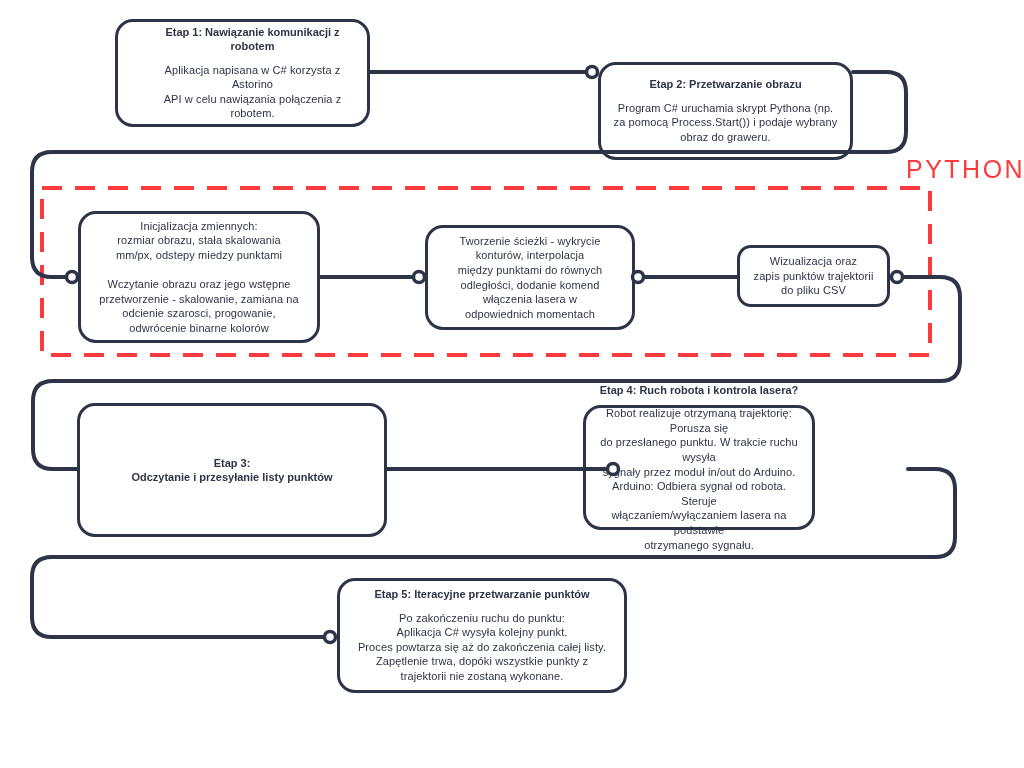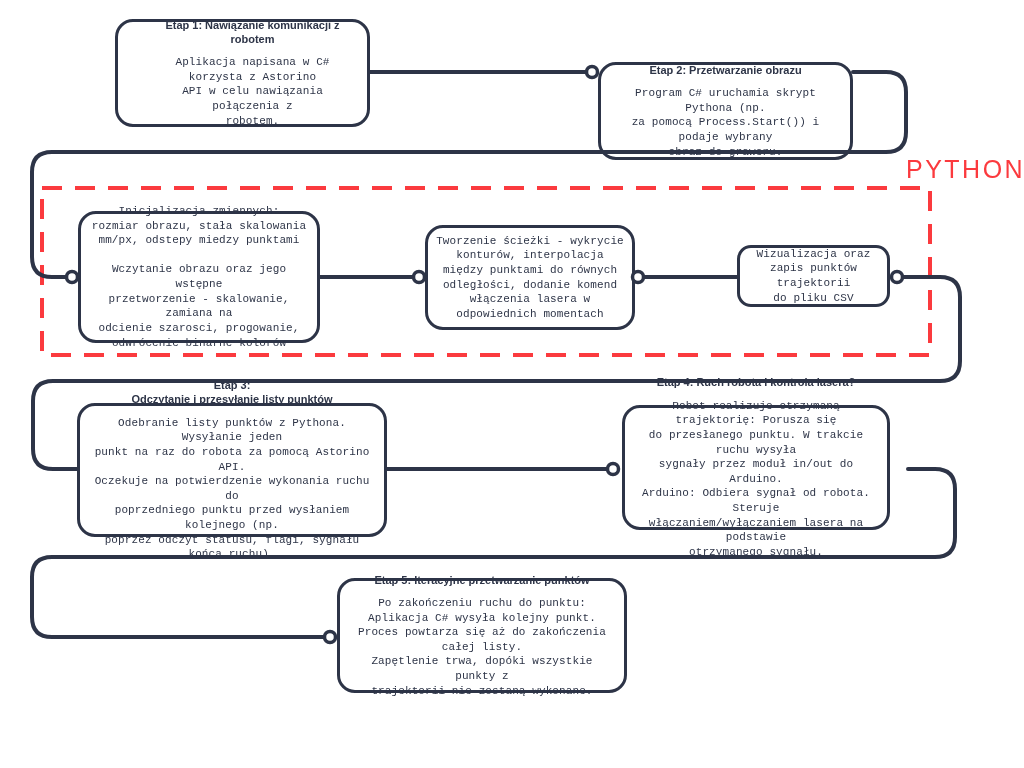"Aplikacja napisana w C# korzysta" .node .body { font-family: Liberation Mono, monospace -> none }
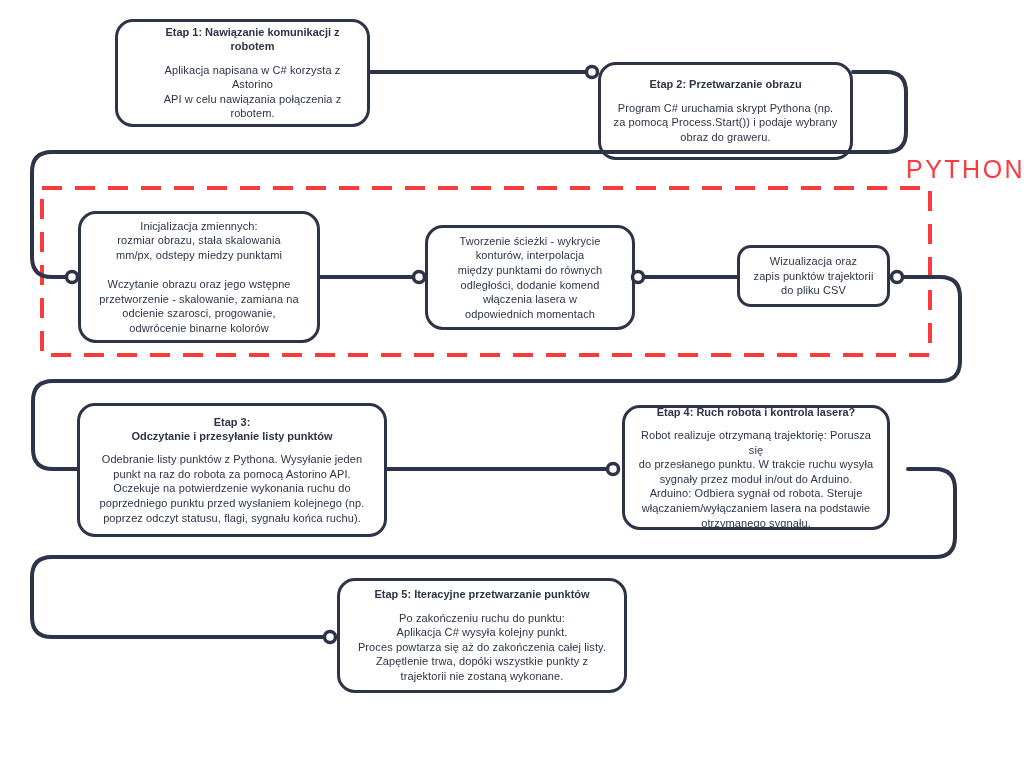"Etap 4: Ruch robota i" #n-etap4 { left: 622px -> 583px; width: 268px -> 232px }
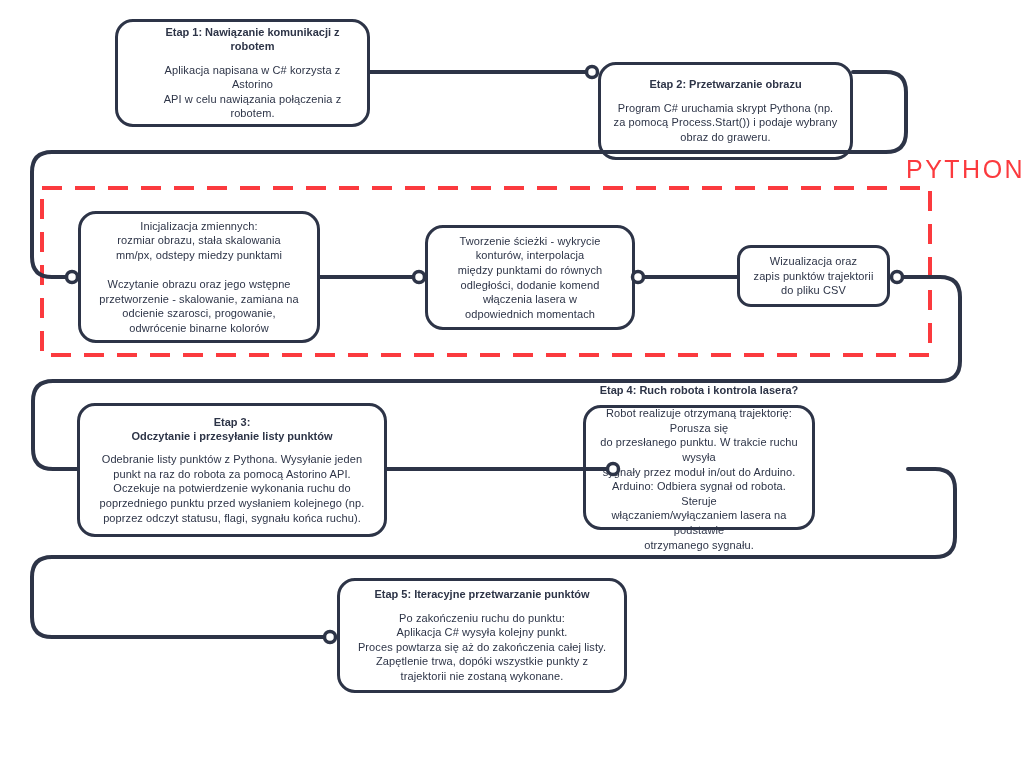"Odebranie listy punktów z Pythona." div.body { html: <div>Odebranie listy punktów z Pythona. Wysyłanie jeden punkt na raz do robota za pomocą Astorino API. Oczekuje na potwierdzenie wykonania ruchu do poprzedniego punktu przed wysłaniem kolejnego (np. poprzez odczyt statusu, flagi, sygnału końca ruchu).</div> -> none }
